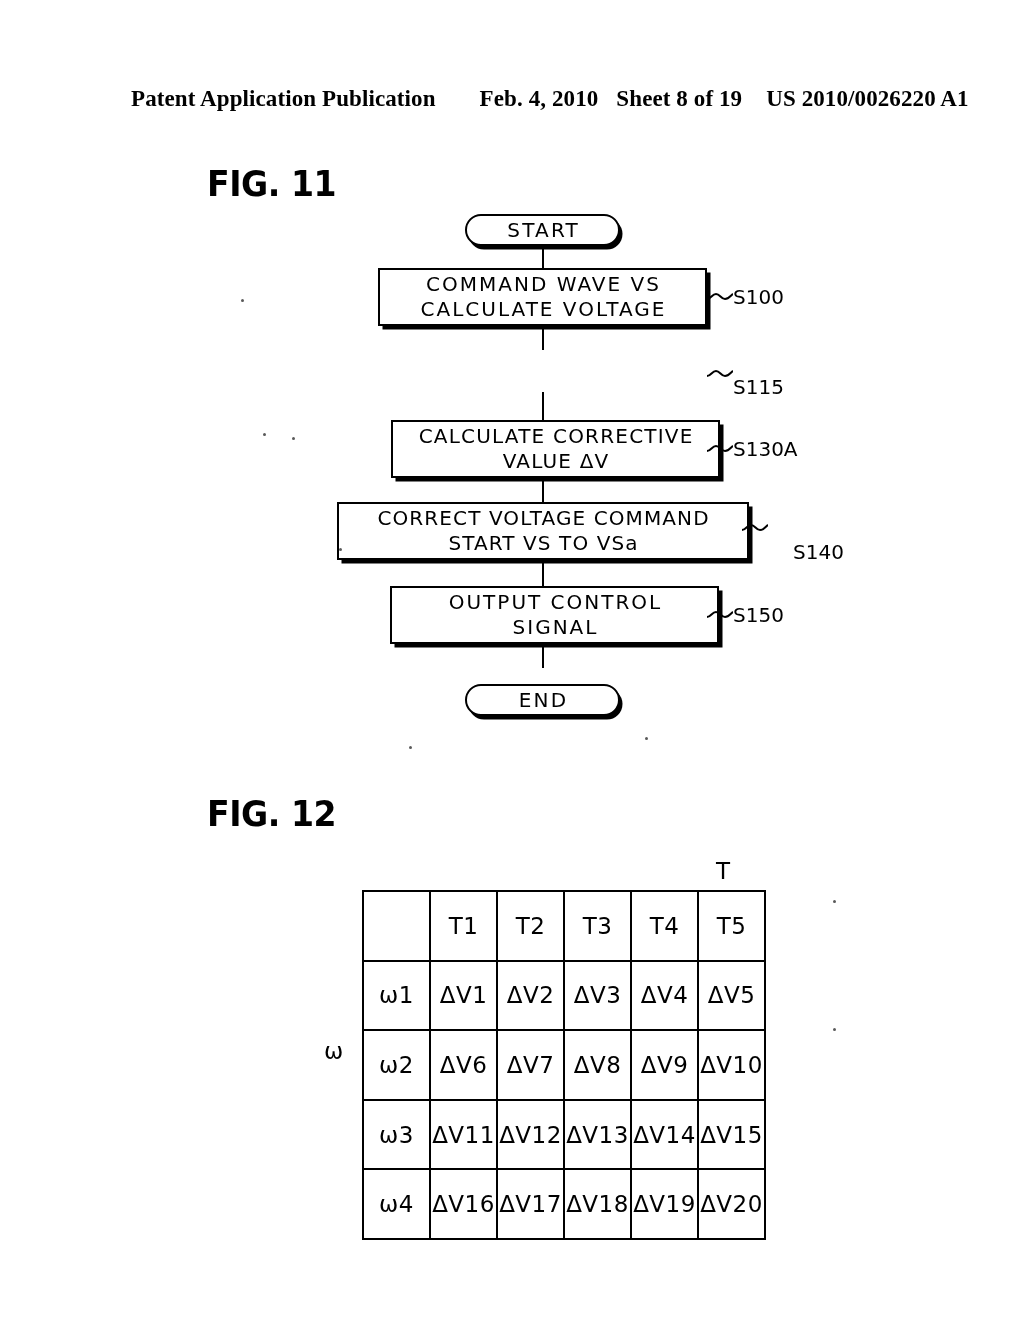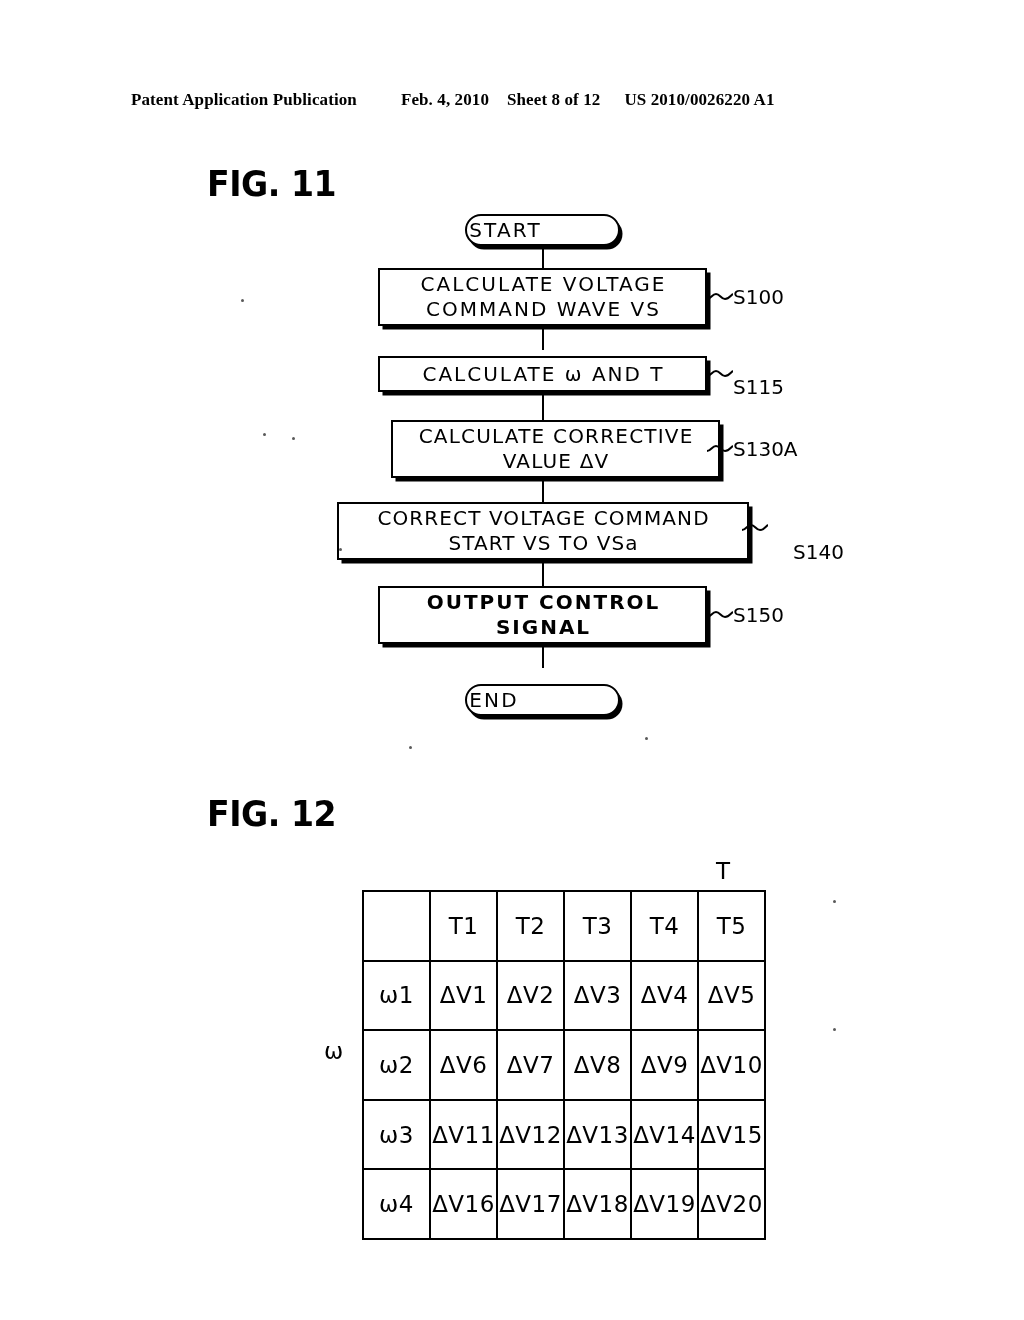"Patent Application Publication" .header { align-items: center -> flex-end; font-size: 17px -> 23px }
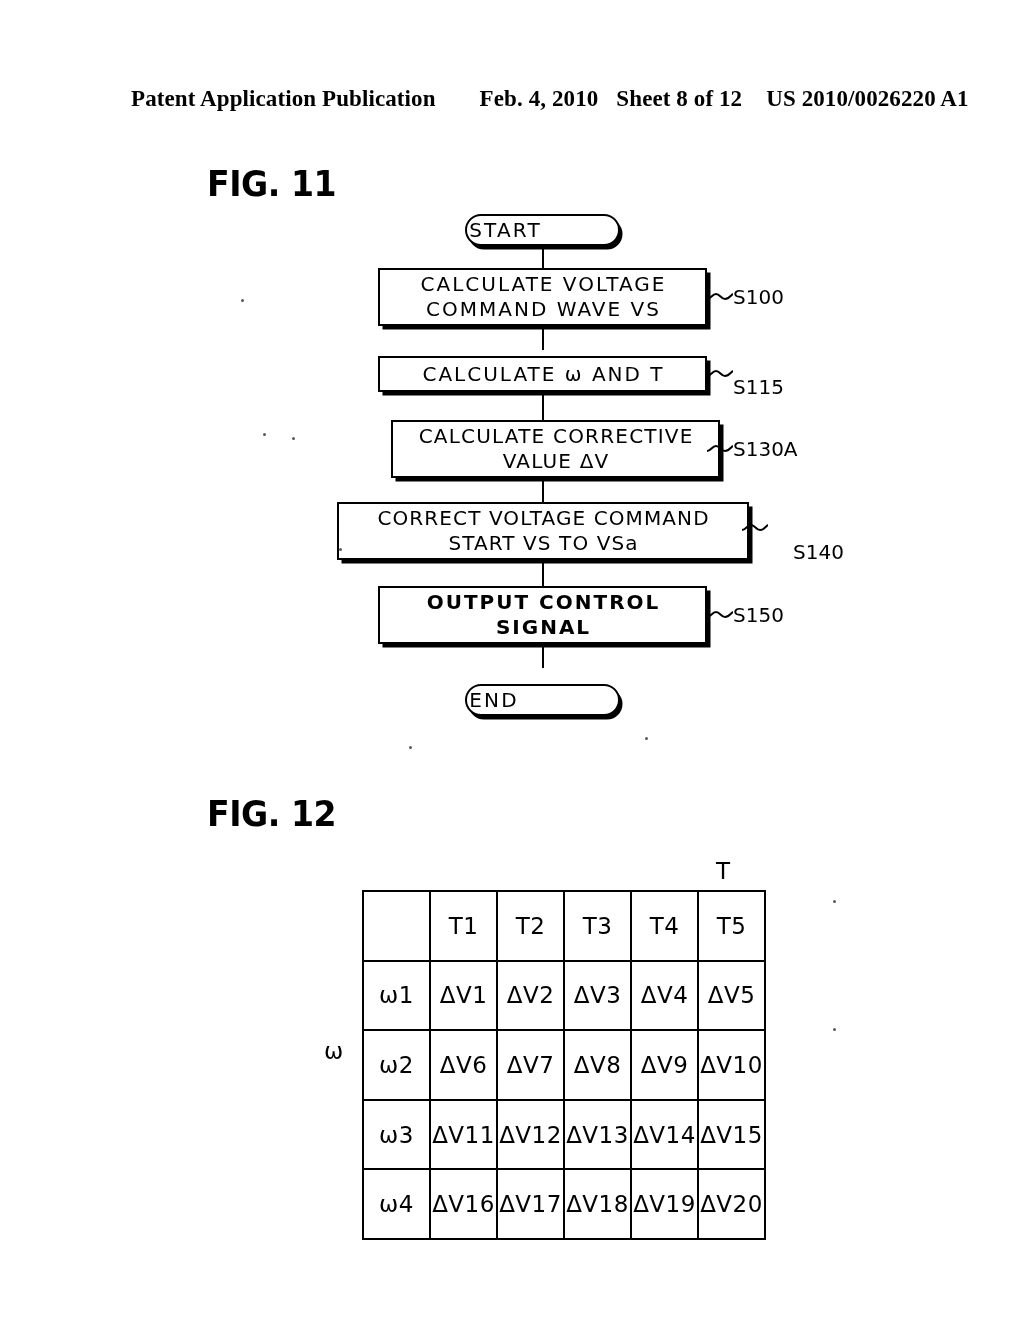"Sheet 8 of 12" span.h-sheet { text: 12 -> 19 }
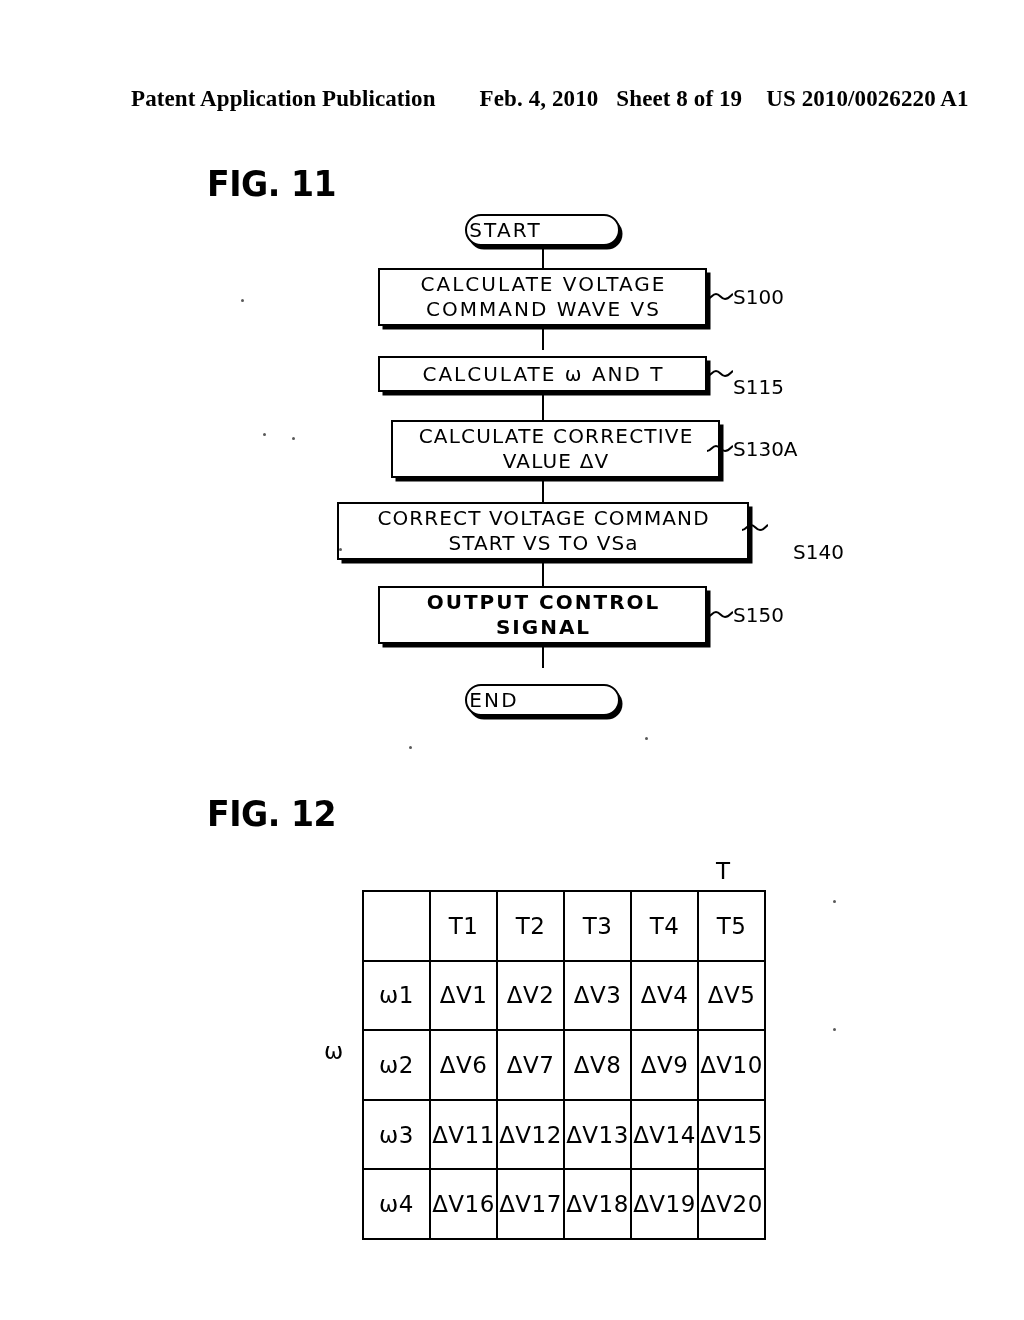"START" .terminator { justify-content: flex-start -> center }
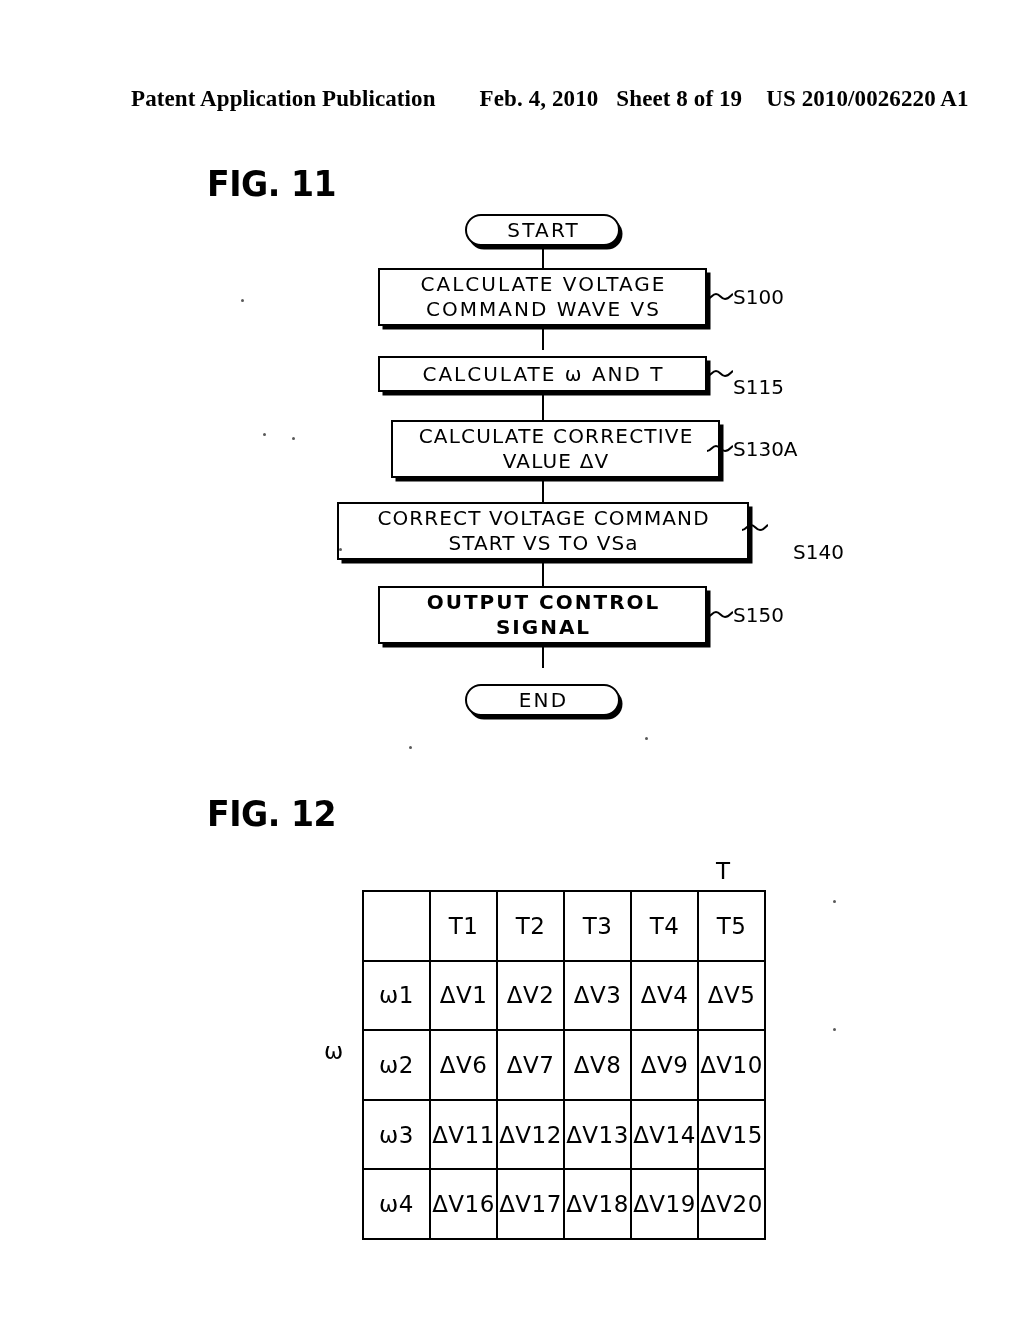"CALCULATE VOLTAGE" span.ln { order: before "COMMAND WAVE VS" -> after "COMMAND WAVE VS" }
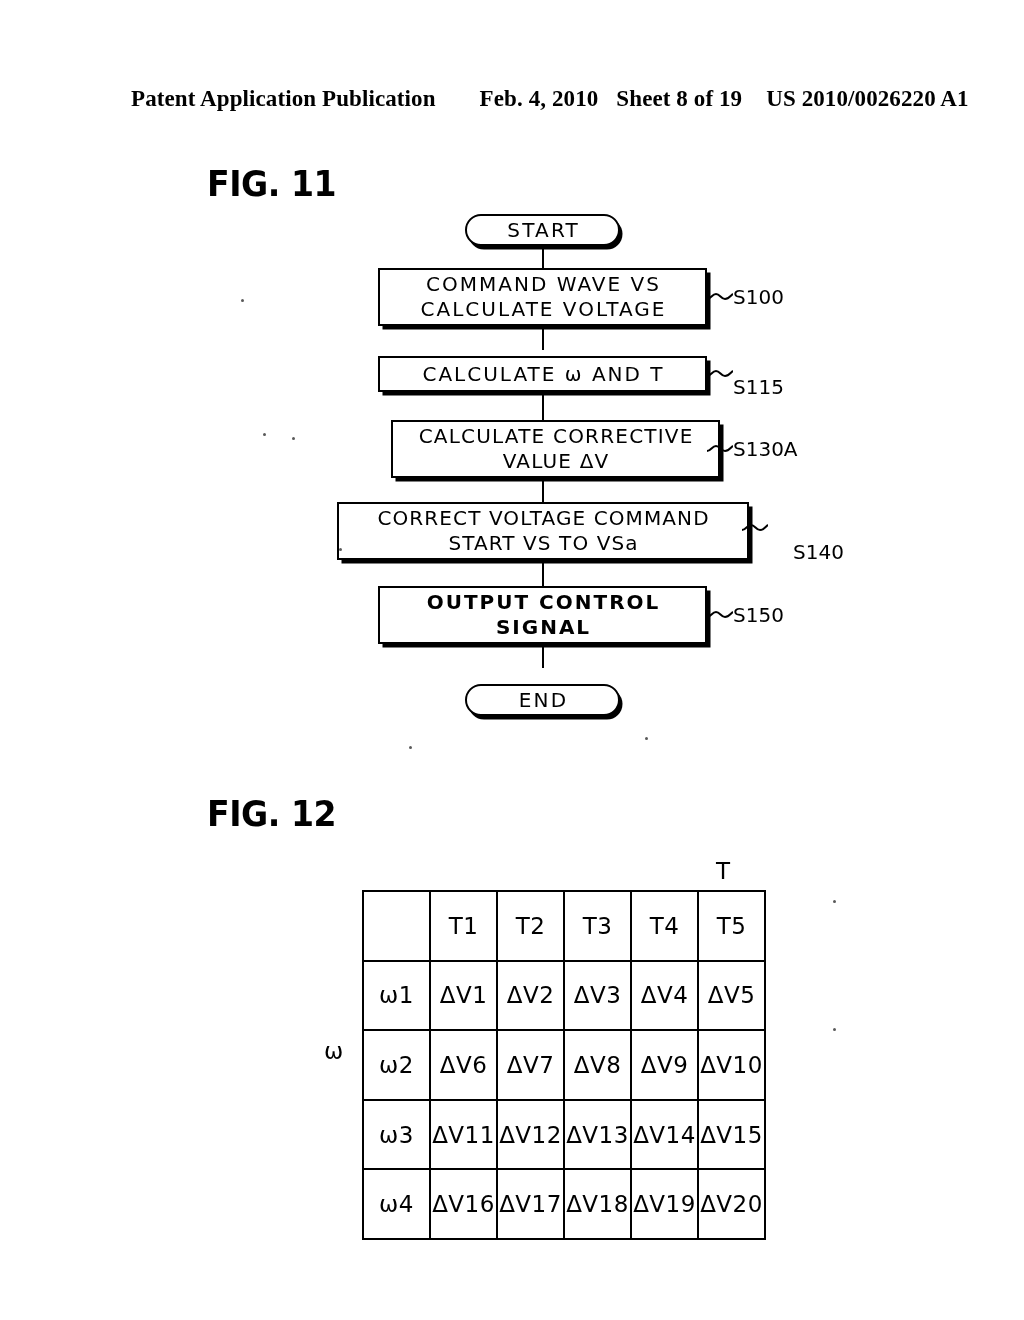"CALCULATE ω AND T" div.procbox { html: <div> <span>CALCULATE ω AND T</span> </div> -> none }
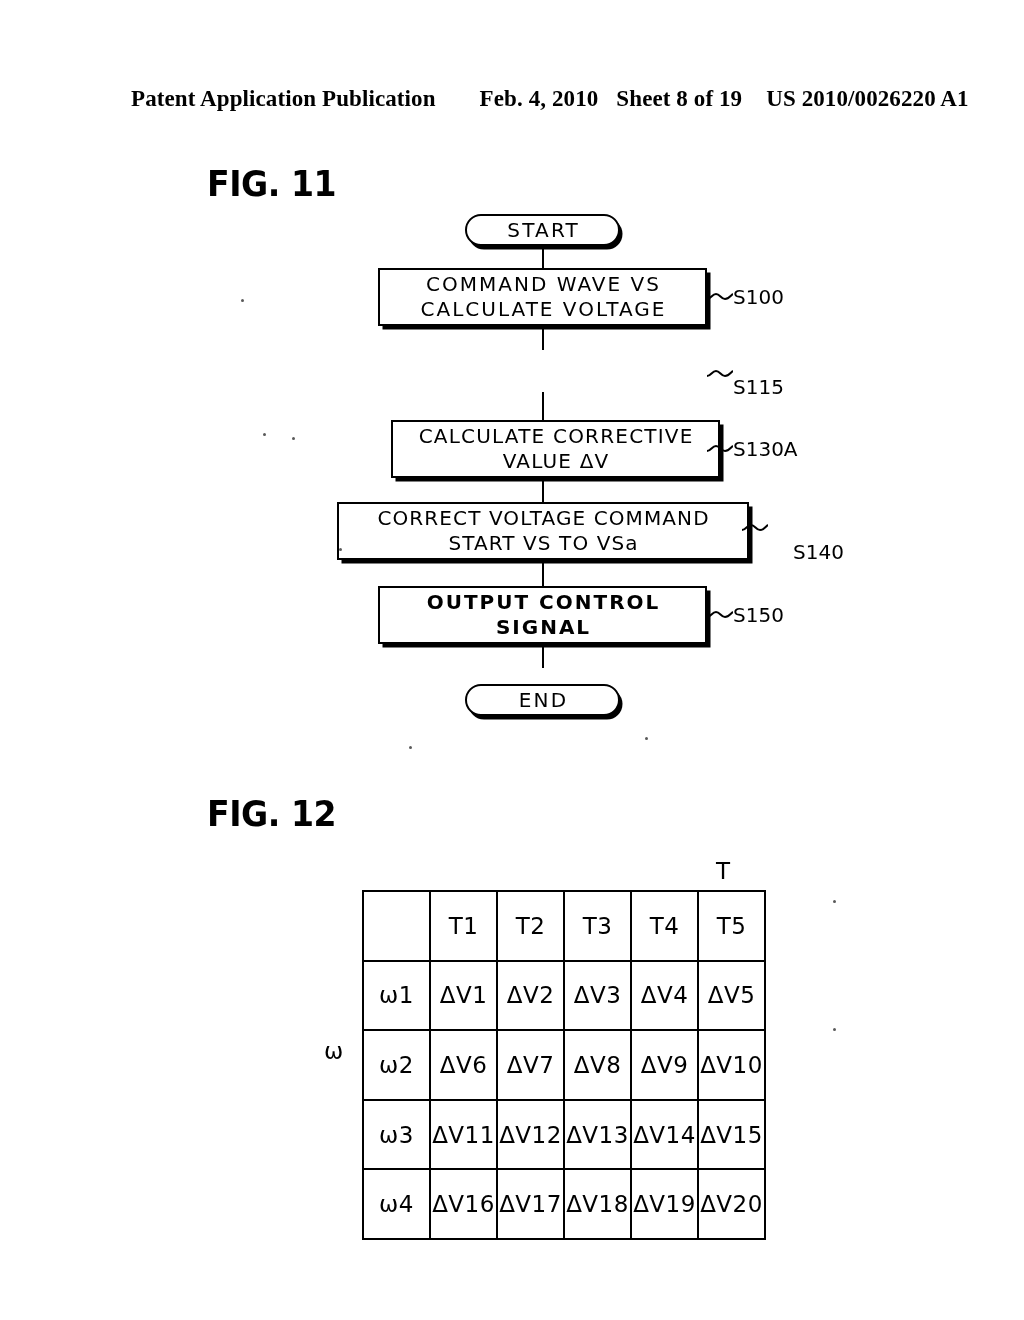"OUTPUT CONTROL" div.procbox { font-weight: bold -> none; left: 378px -> 390px }
